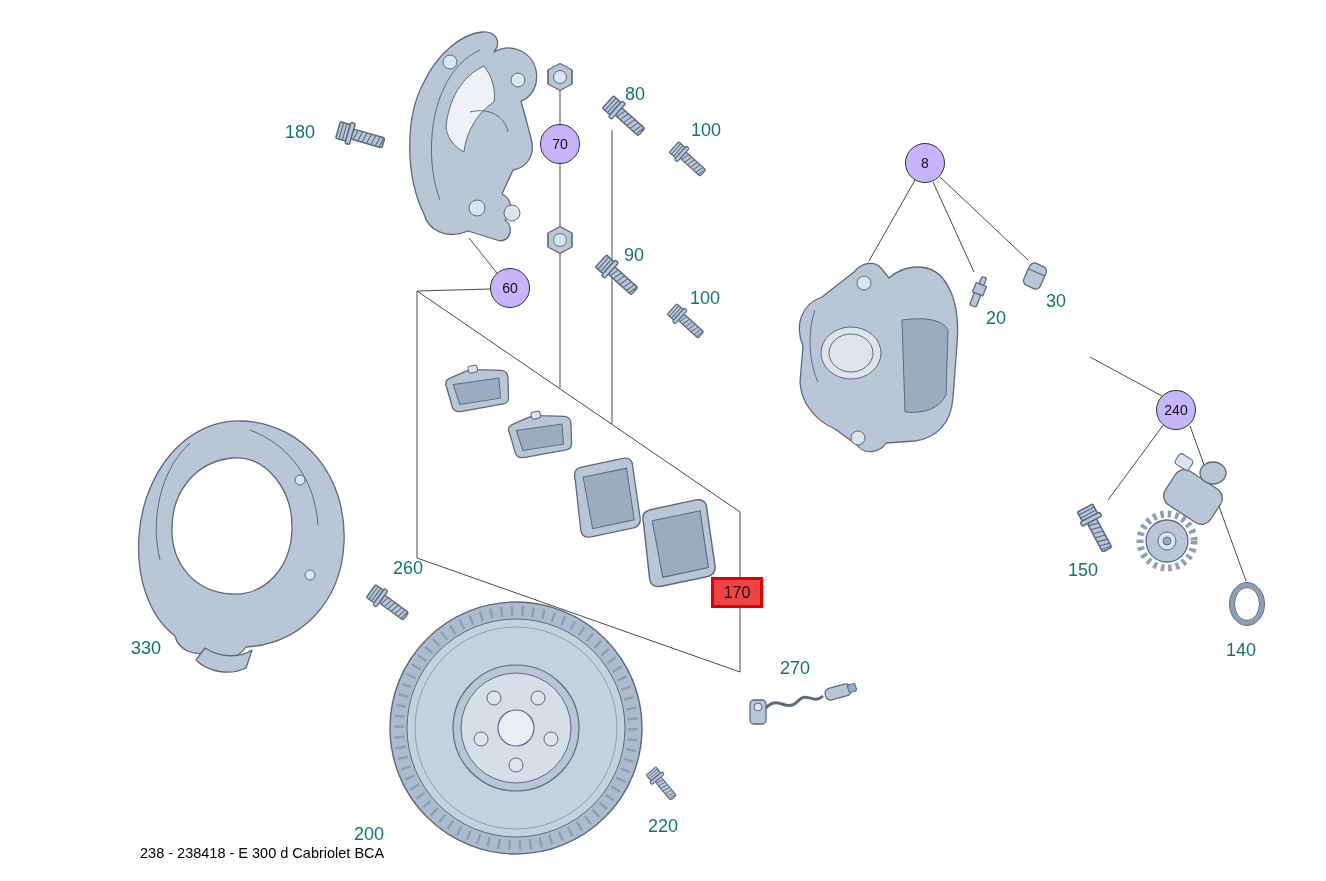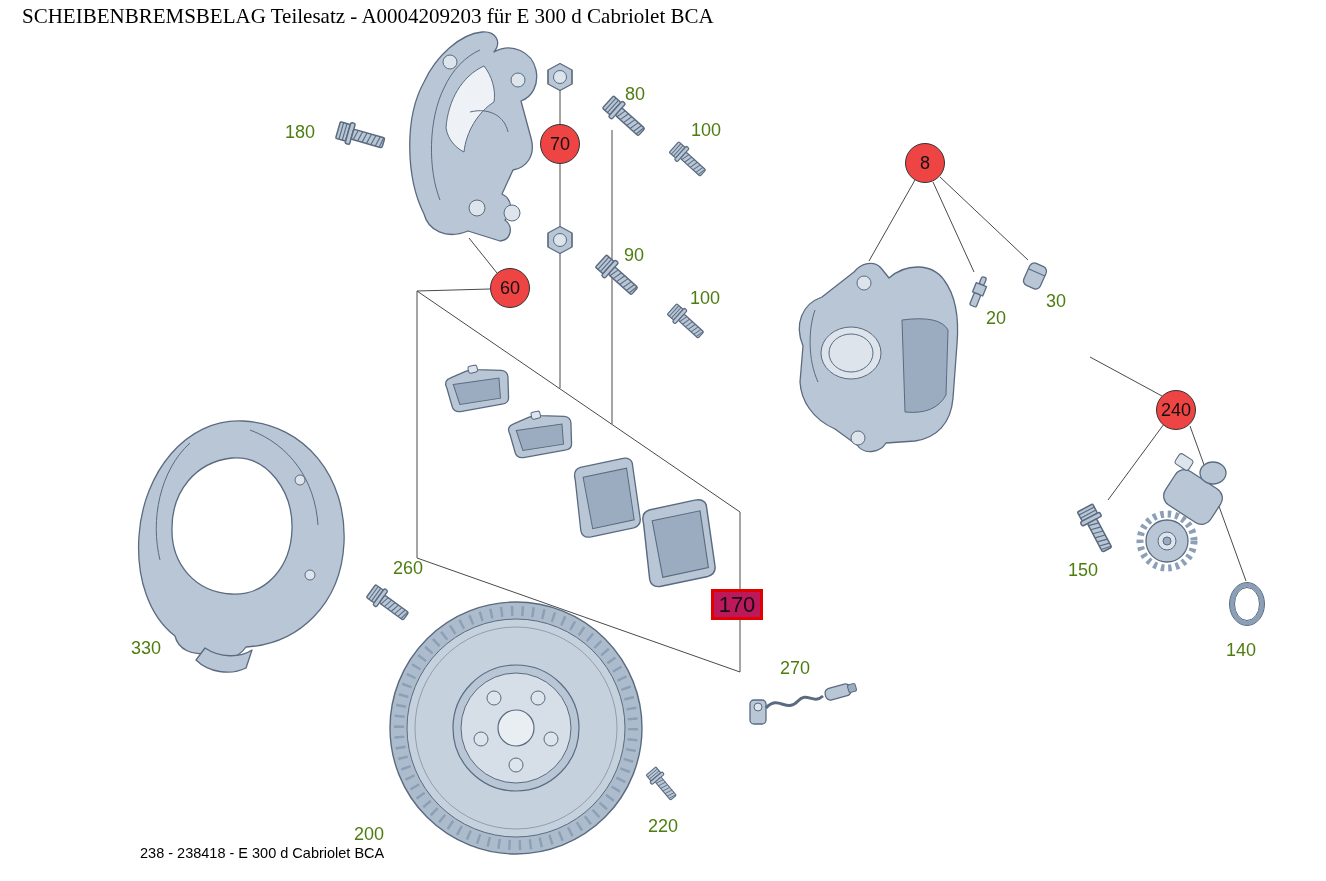"SCHEIBENBREMSBELAG Teilesatz -" div.title { html: <div>SCHEIBENBREMSBELAG Teilesatz - A0004209203 für E 300 d Cabriolet BCA</div> -> none }
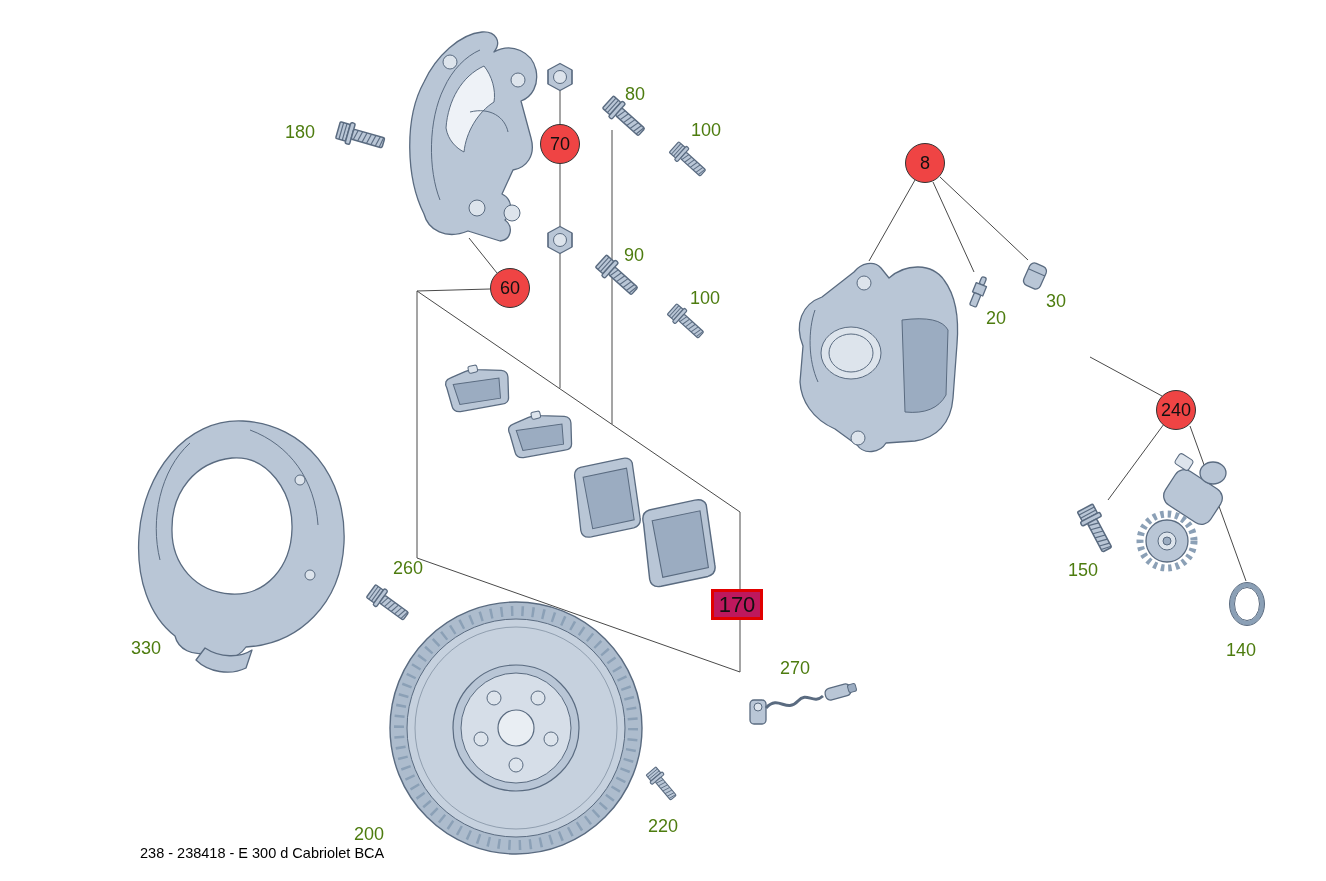"80" .num { color: #4d7c0f -> #0f766e }
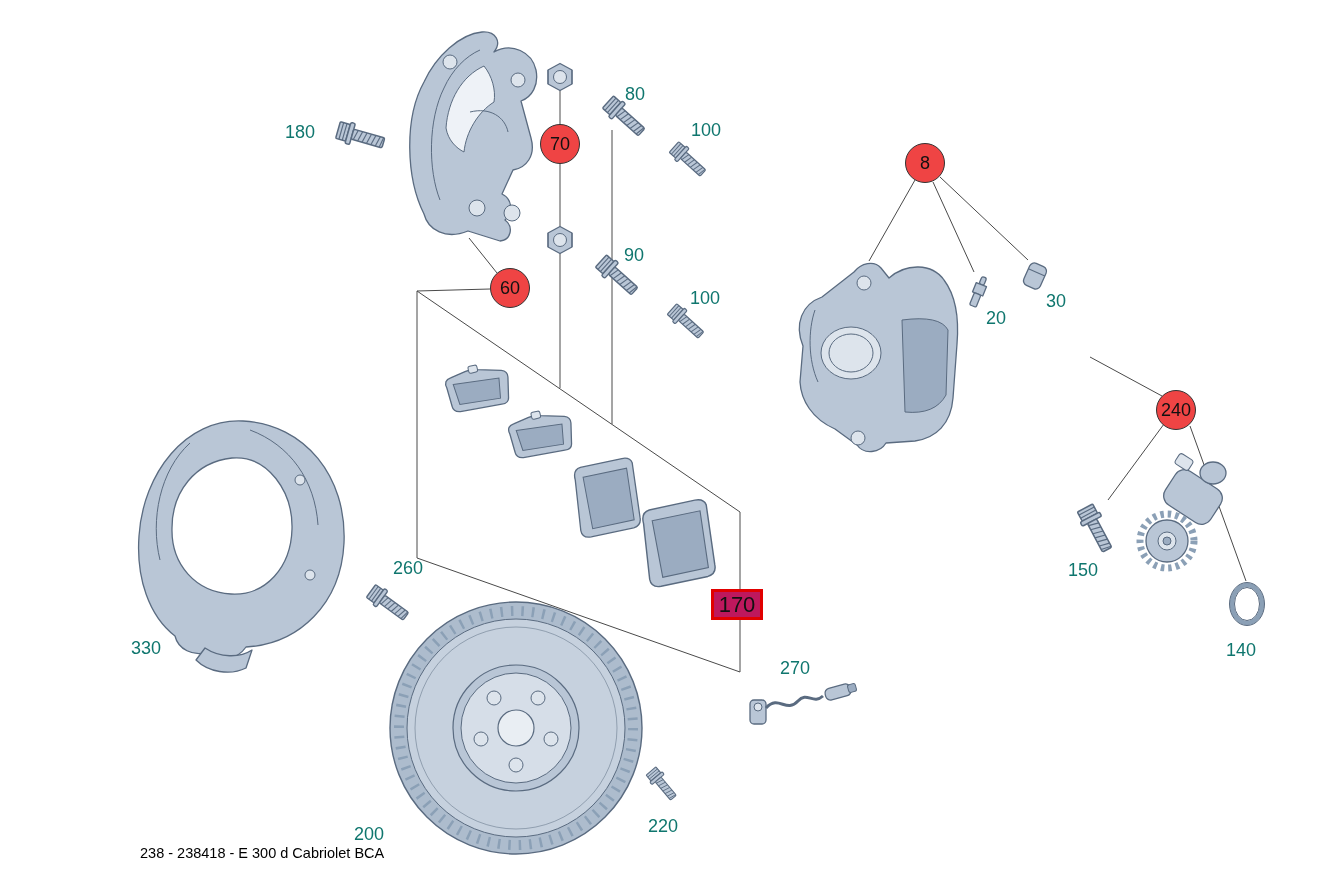"70" .callout { background: #ef4444 -> #c4b5fd; font-size: 18px -> 14px }
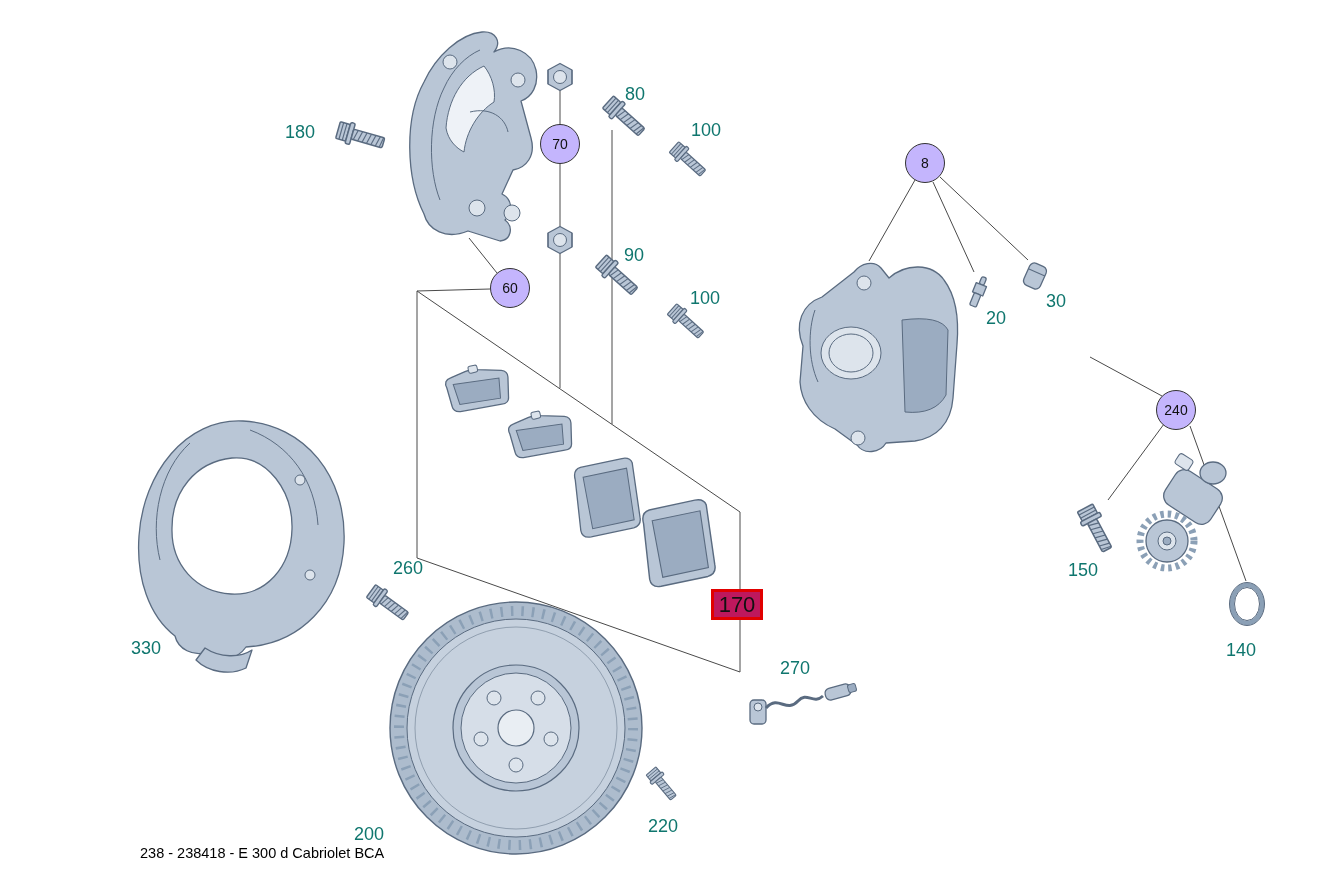"170" .red-box { background: #be185d -> #ef4444; font-size: 22px -> 16px; top: 589px -> 577px }
